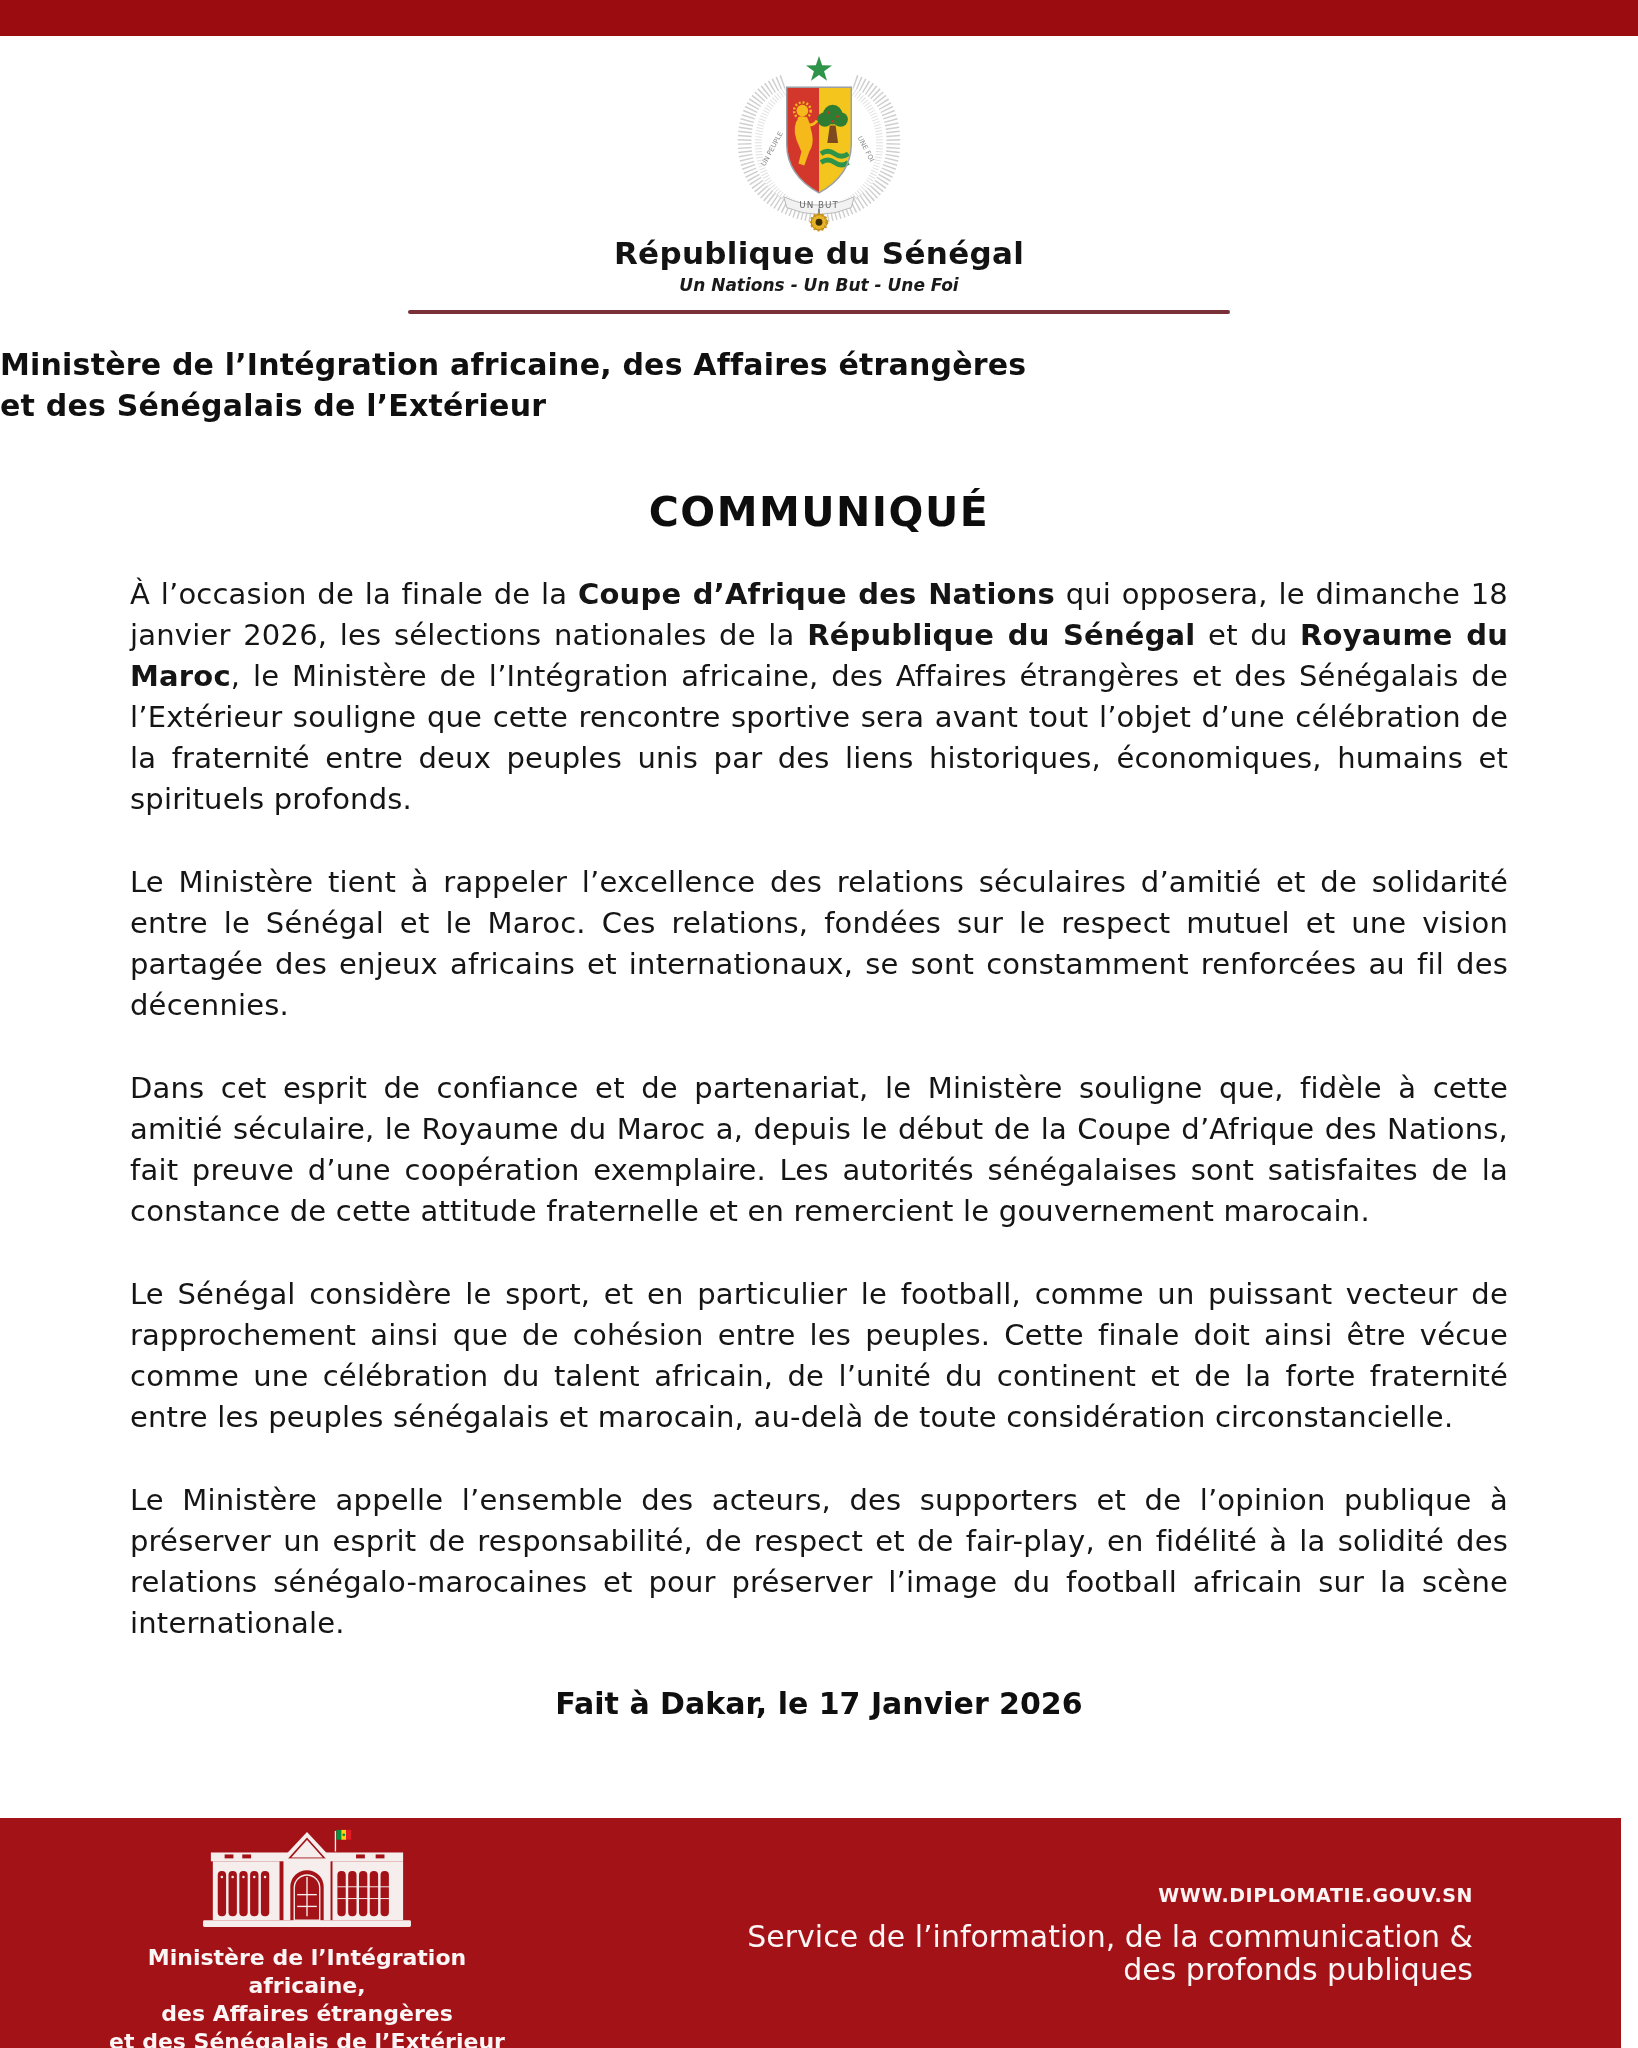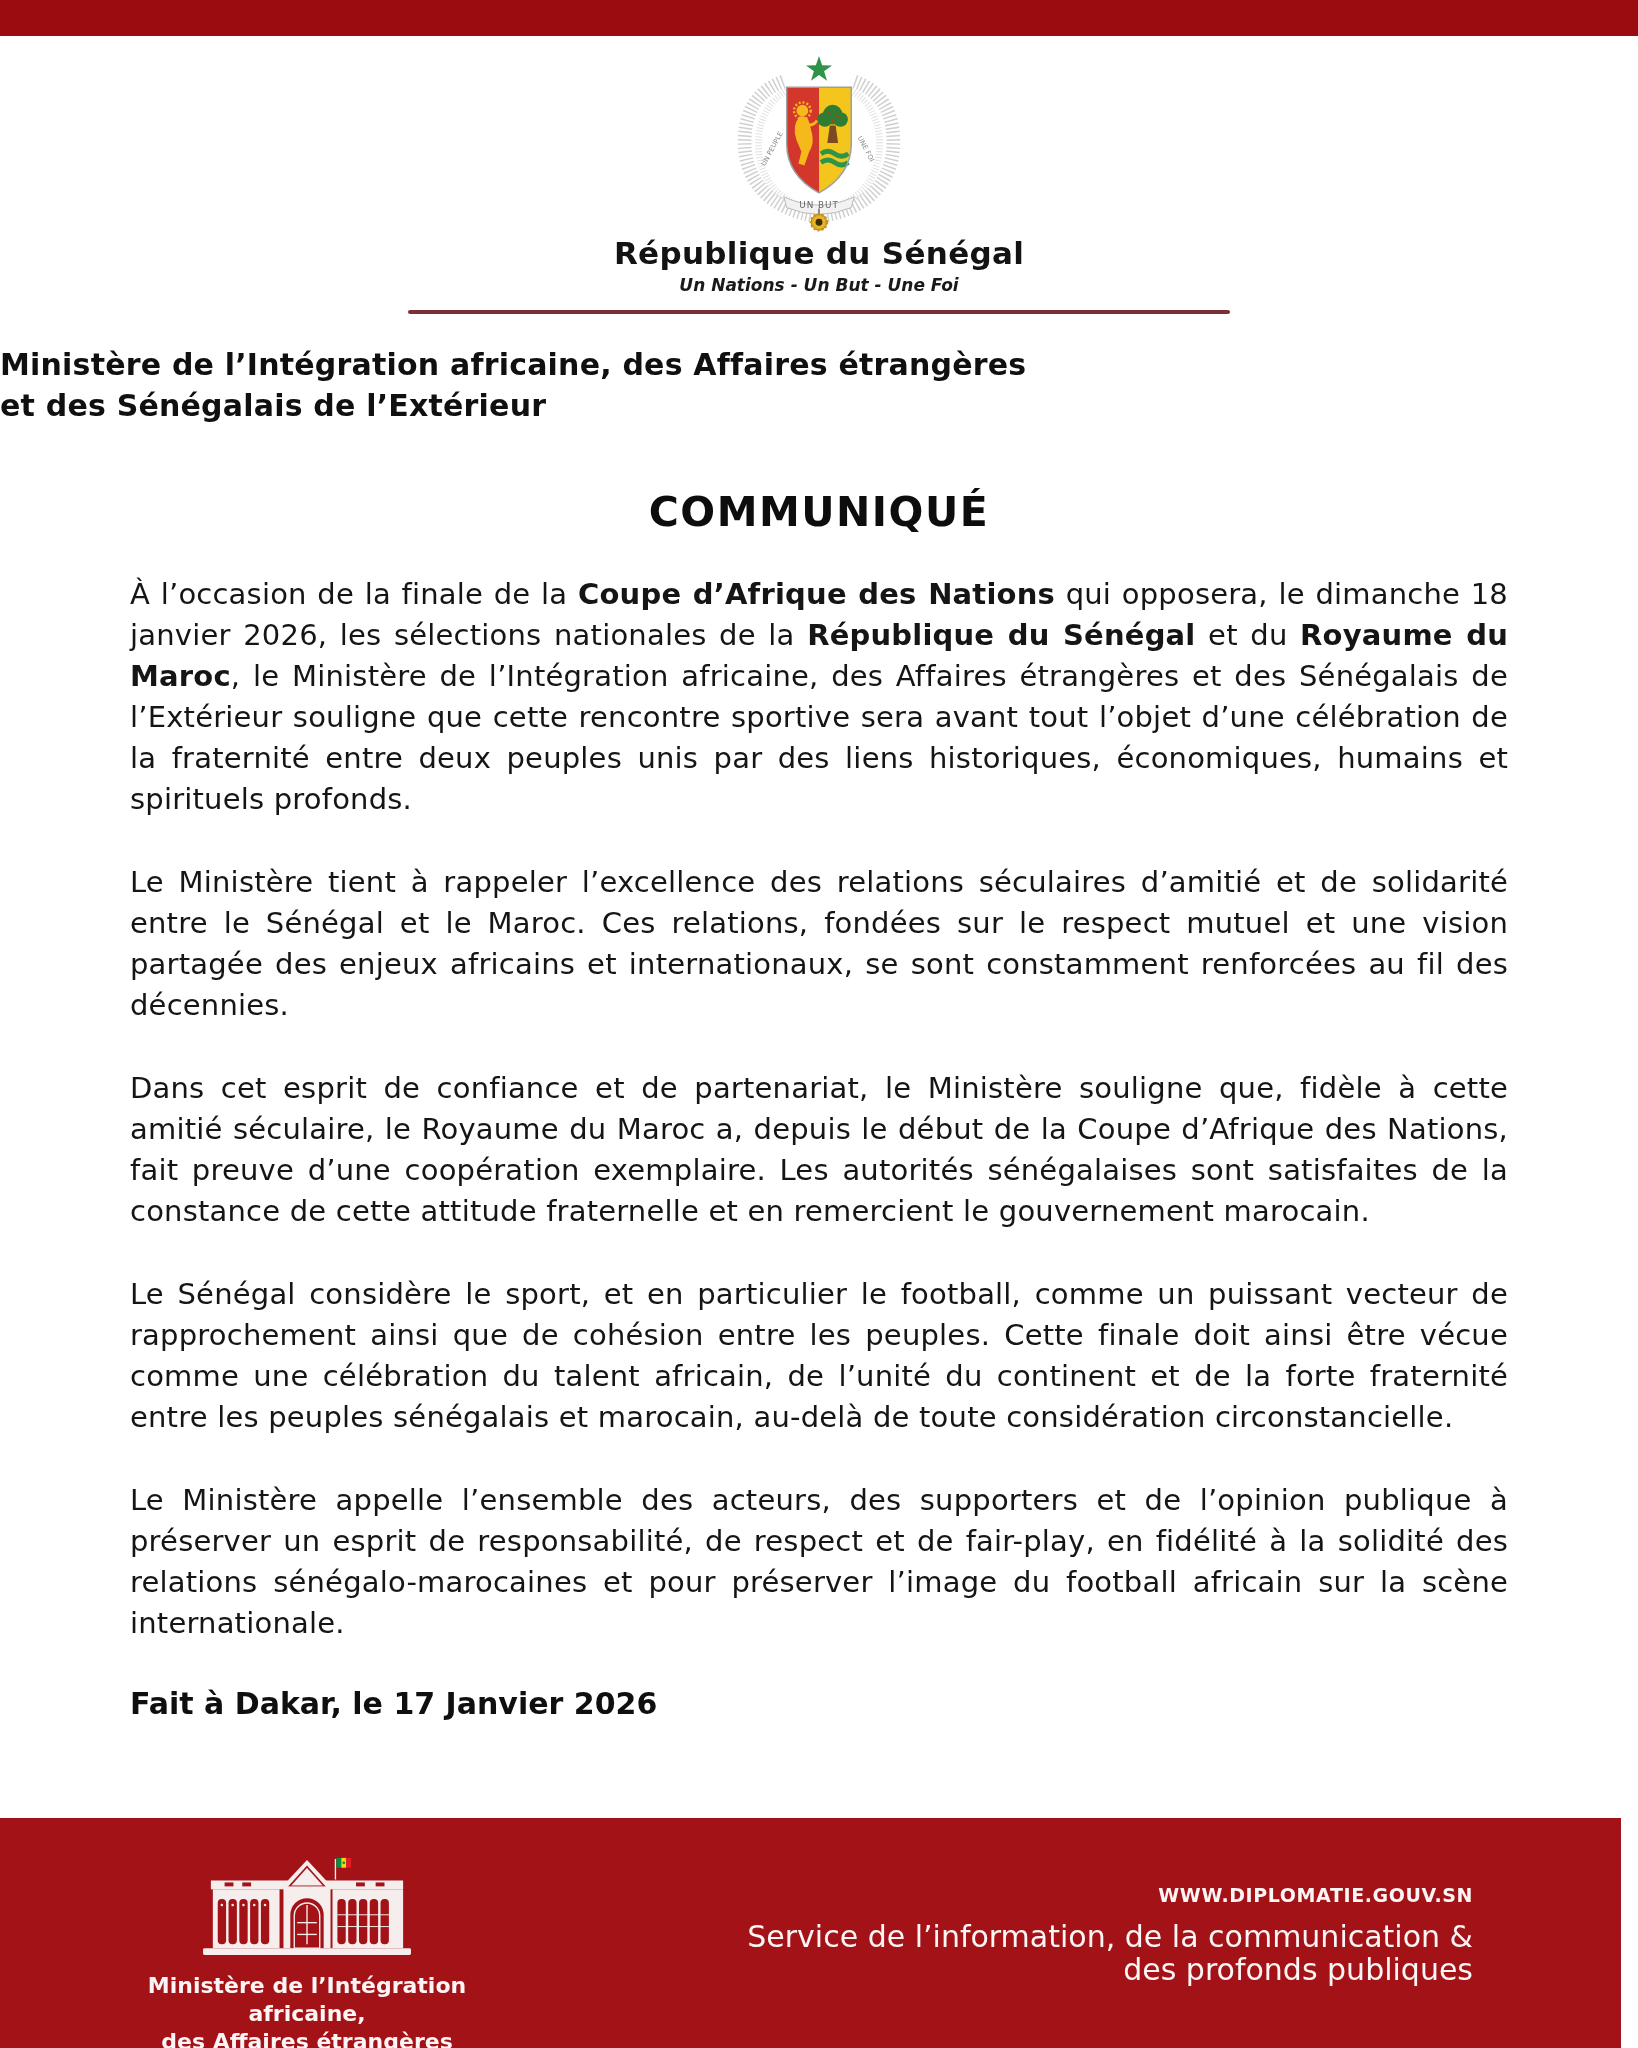"Fait à Dakar, le 17" .dateline { text-align: left -> center }
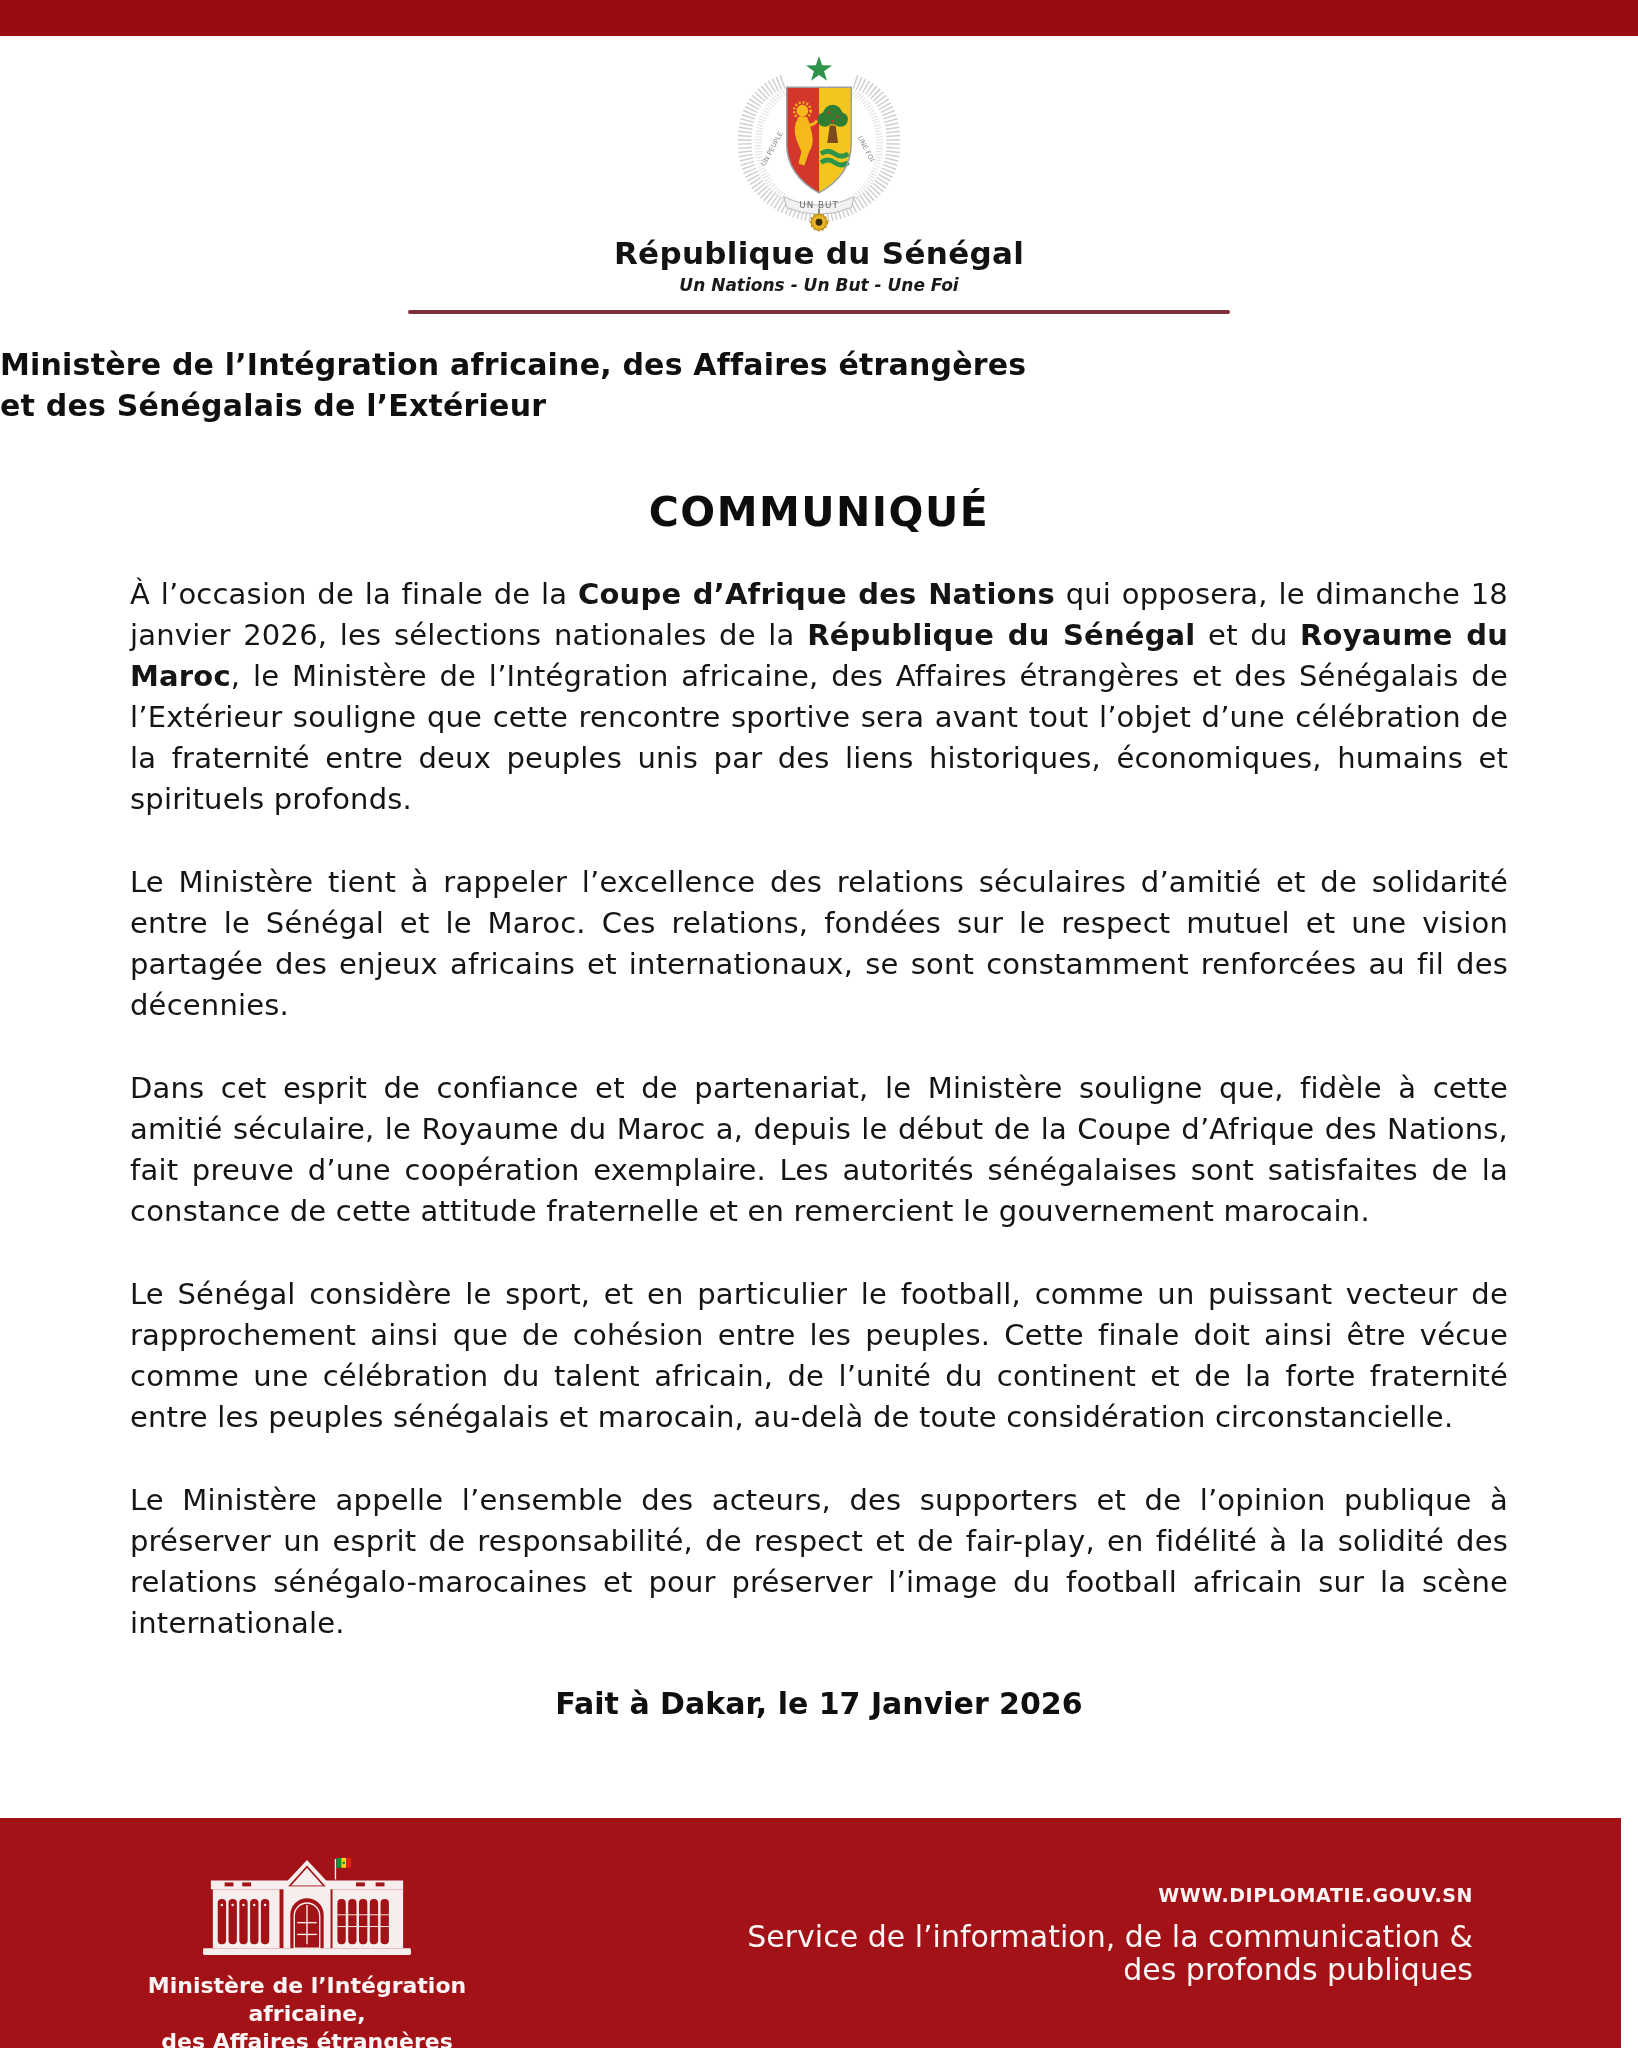"Ministère de l’Intégration africaine," .footer-left { padding-top: 36px -> 8px }
